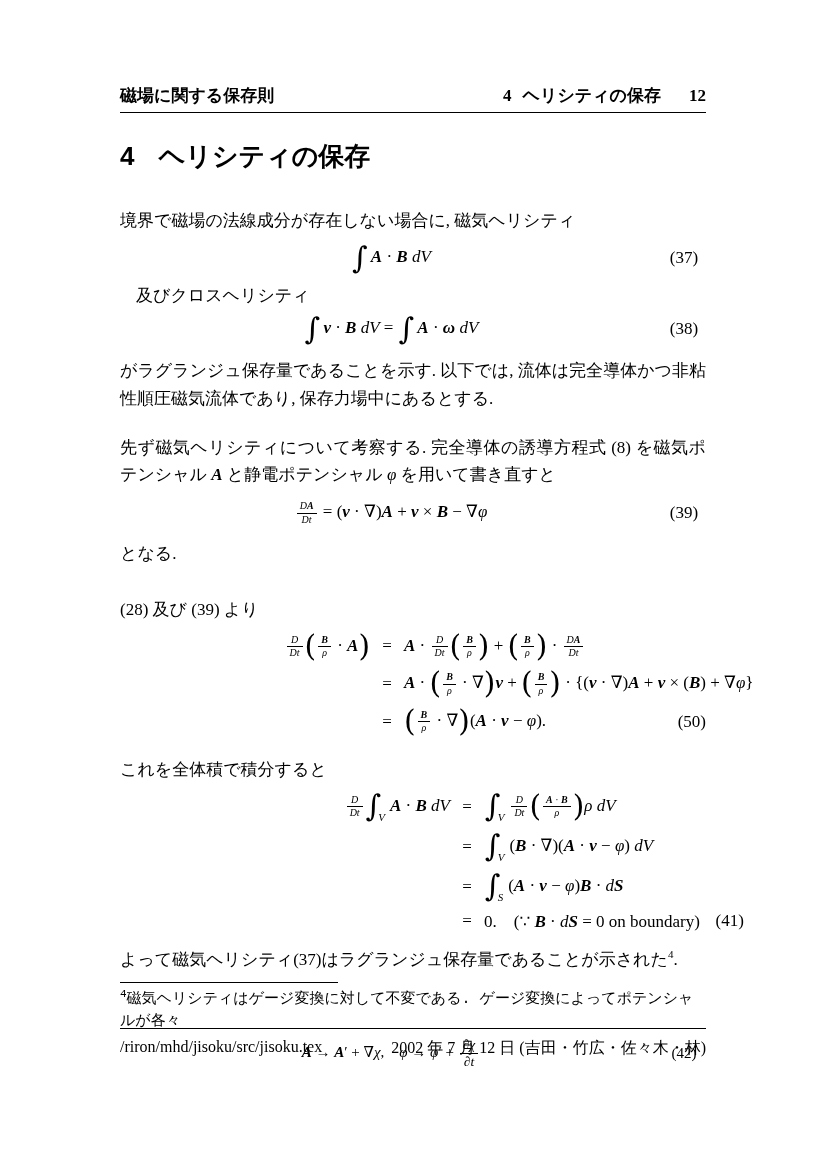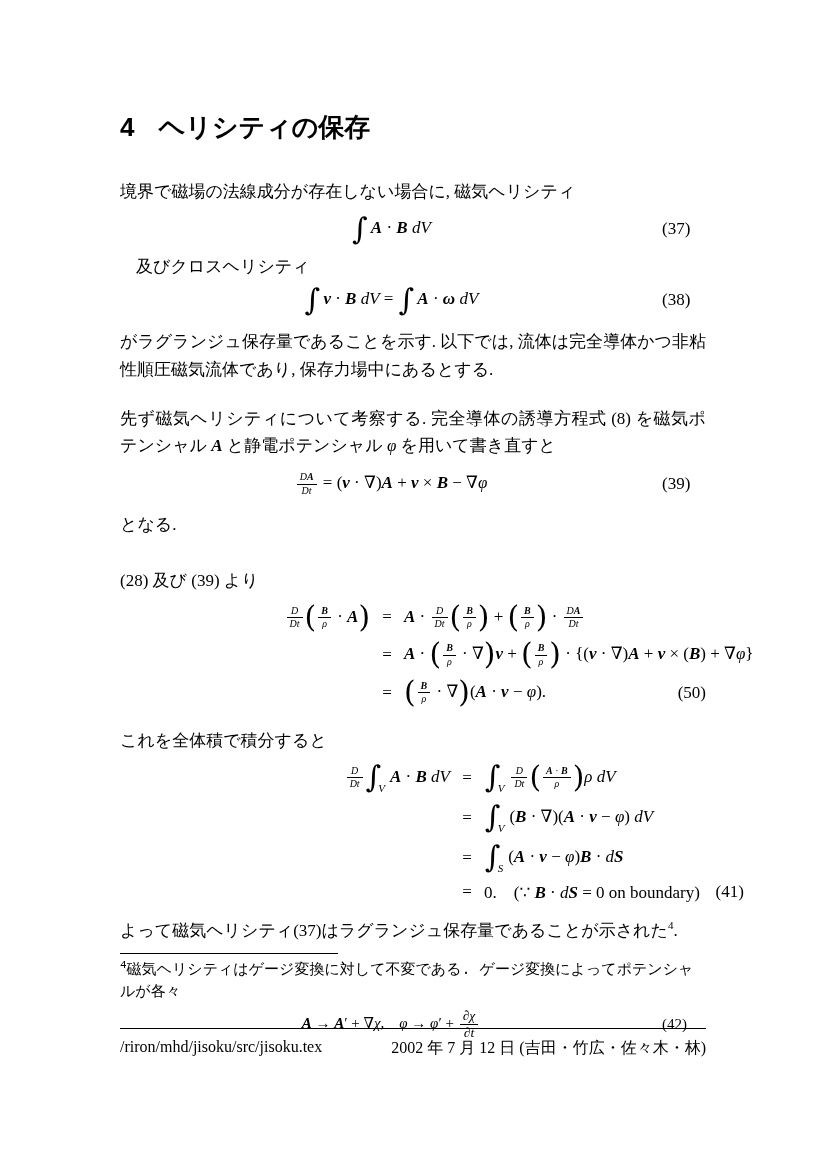"磁場に関する保存則" div.pheader { html: none -> <div> <span>磁場に関する保存則</span> <span> <span>4</span> <span>ヘリシティの保存</span> <span>12</span> </span> </div> }
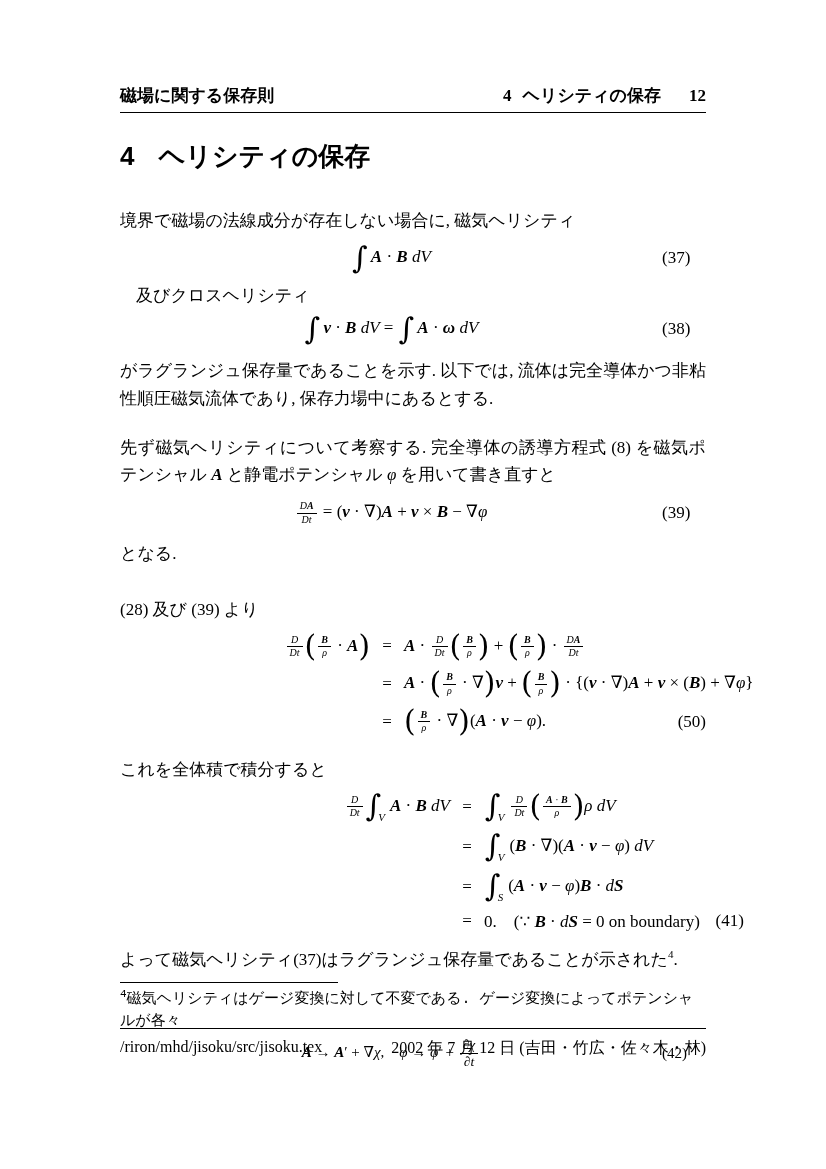"(37)" .eqline .eqnum { text-align: left -> center }
